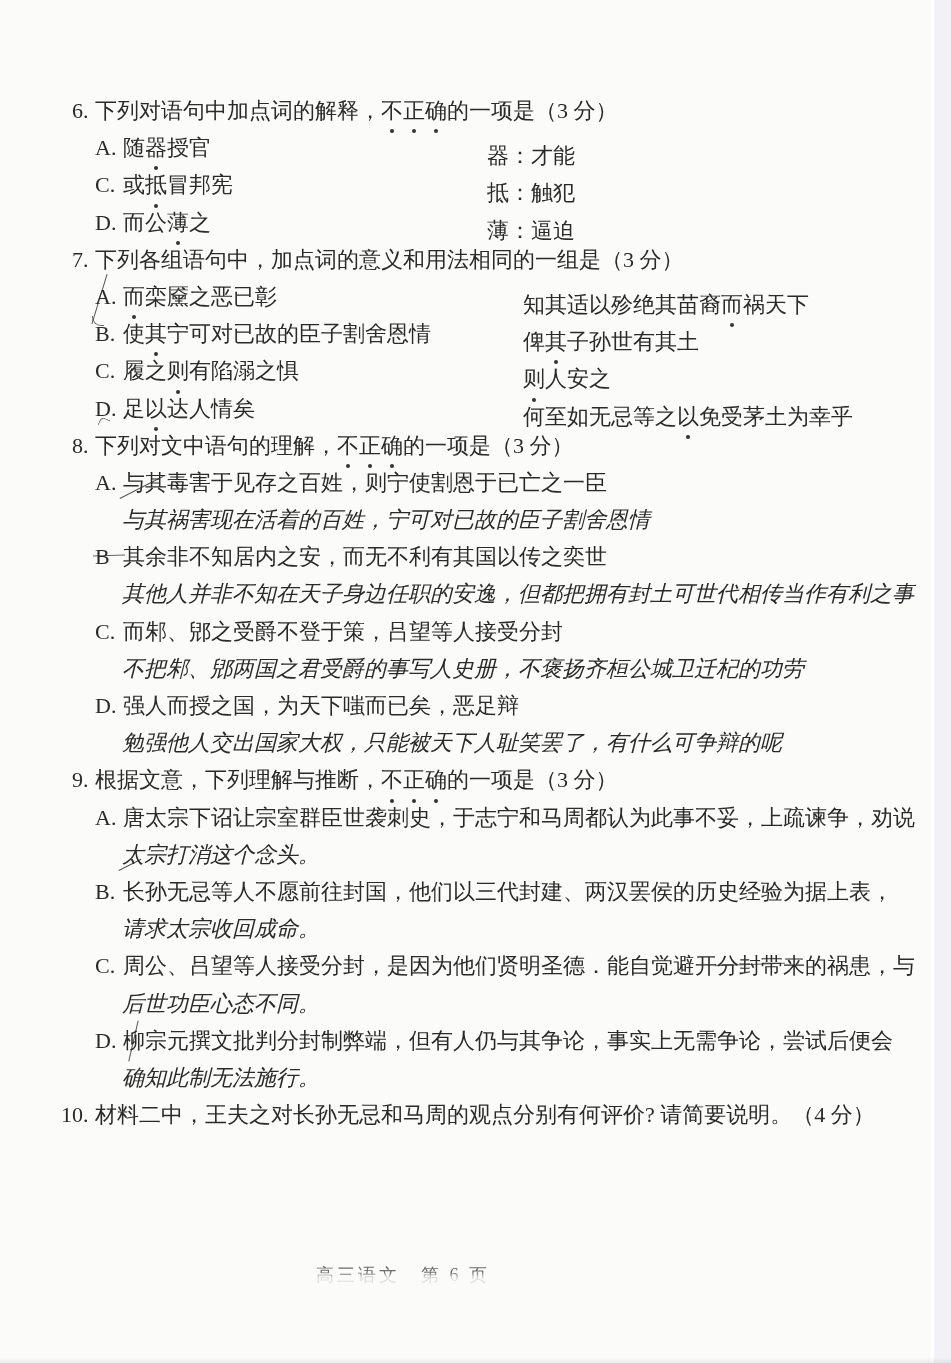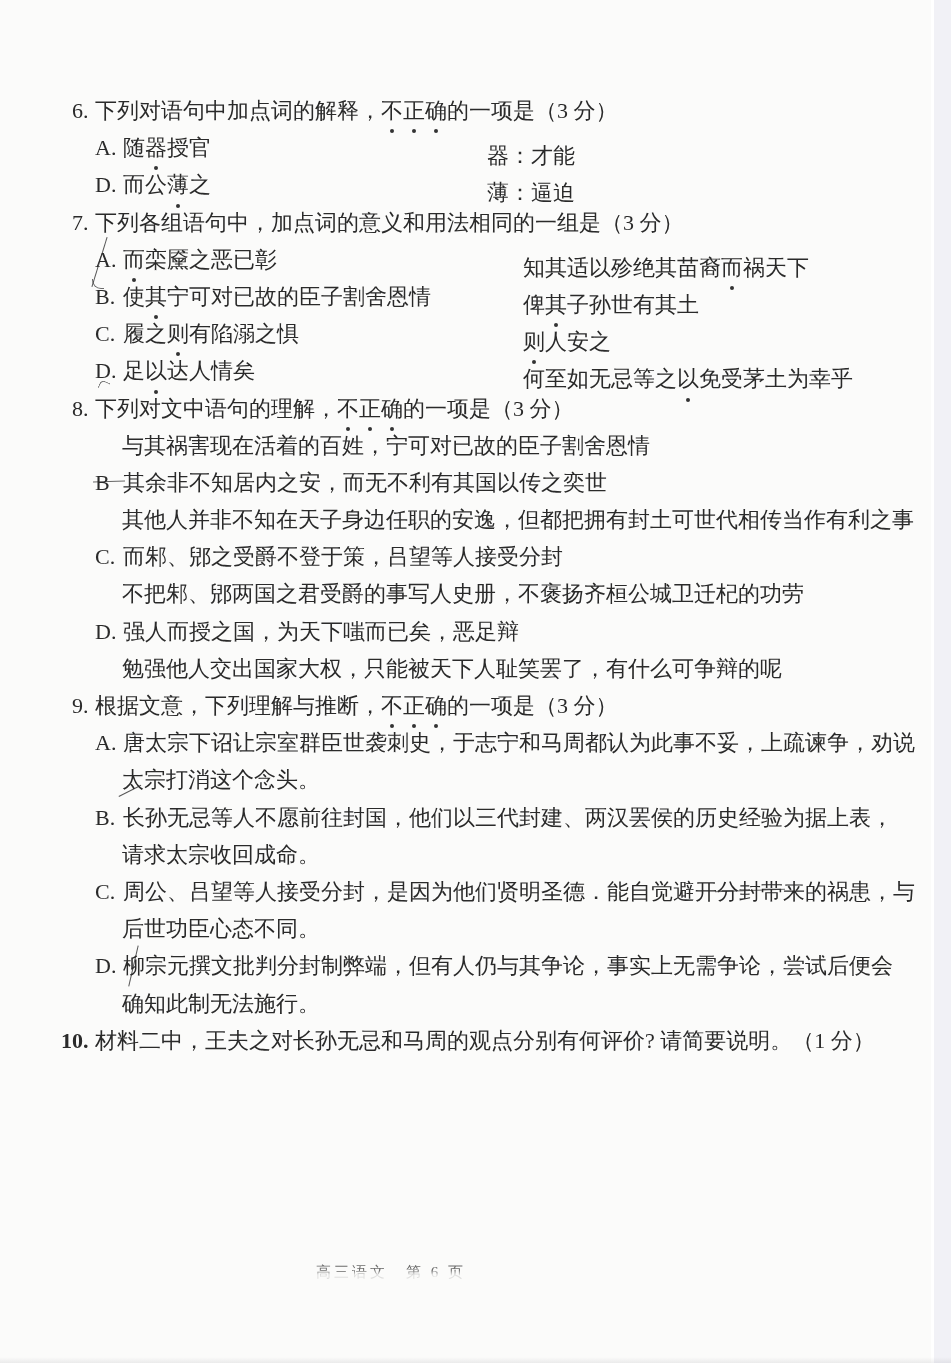"C. 或抵冒邦宪" div.line { html: none -> <div> <span>C.</span><span><span>或</span><span>抵</span><span>冒邦宪</span></span> <span><span>抵：触犯</span></span> </div> }
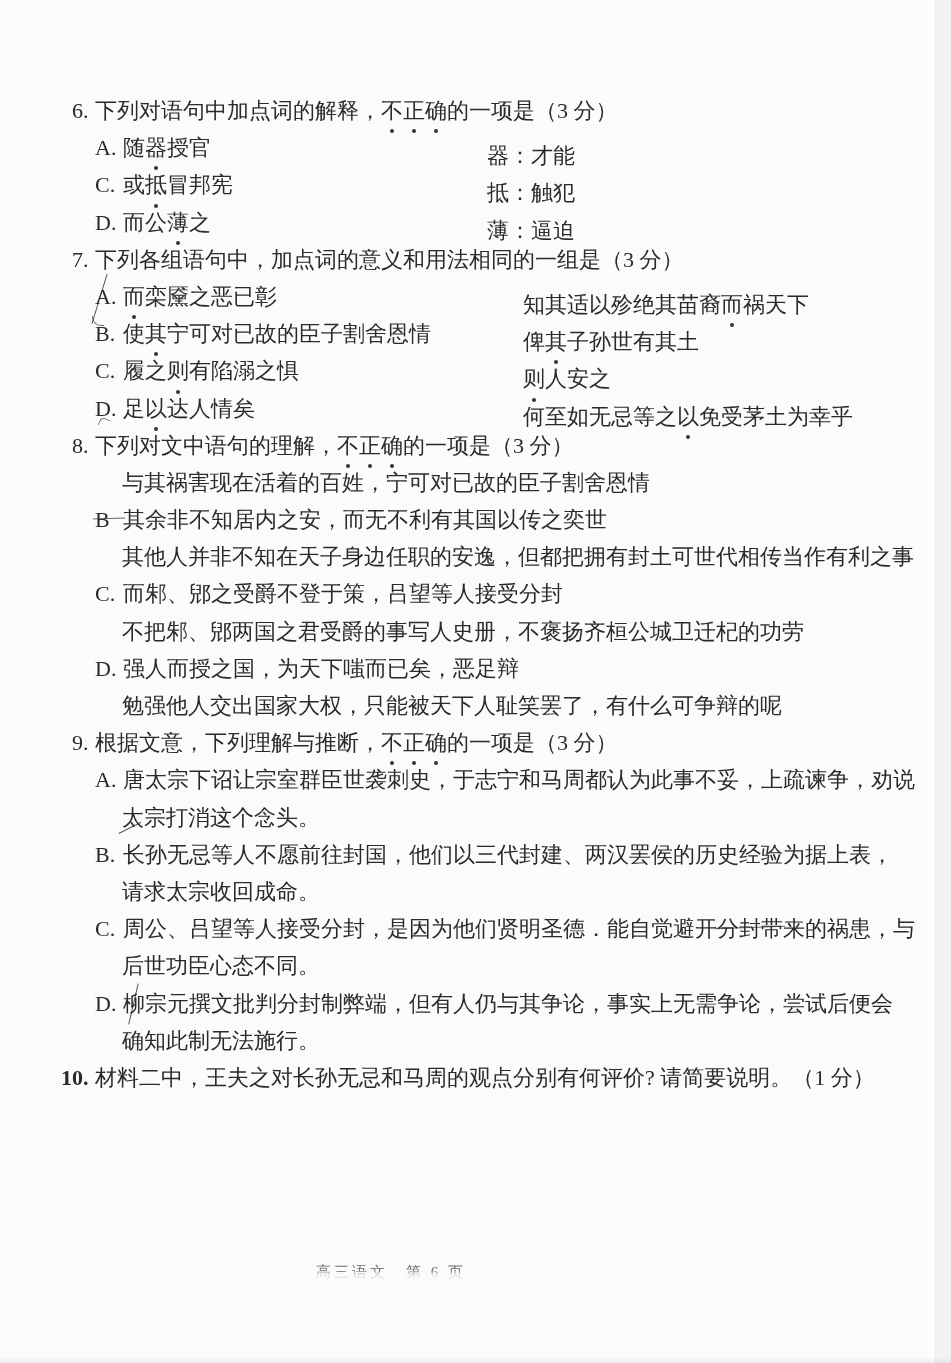"A. 与其毒害于见存之百姓，则宁使割恩于已亡之一臣" div.line { html: none -> <div> <span>A.</span><span><span>与其</span><span>毒害于见存之百姓，则宁使割恩于已亡之一臣</span></span> </div> }
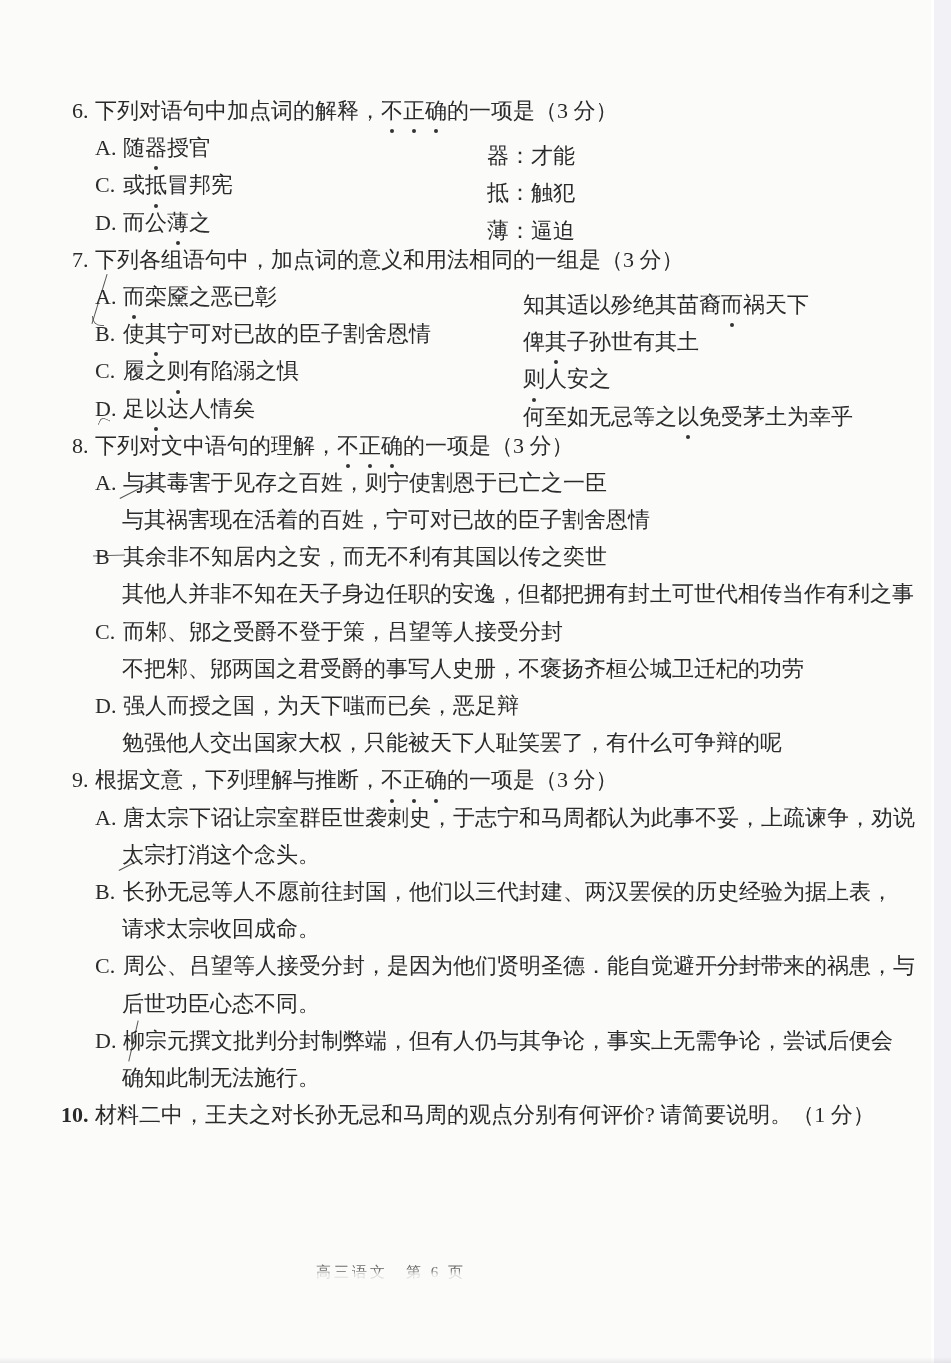"与其祸害现在活着的百姓，宁可对已故的臣子割舍恩情" .l-sub { font-style: none -> italic }
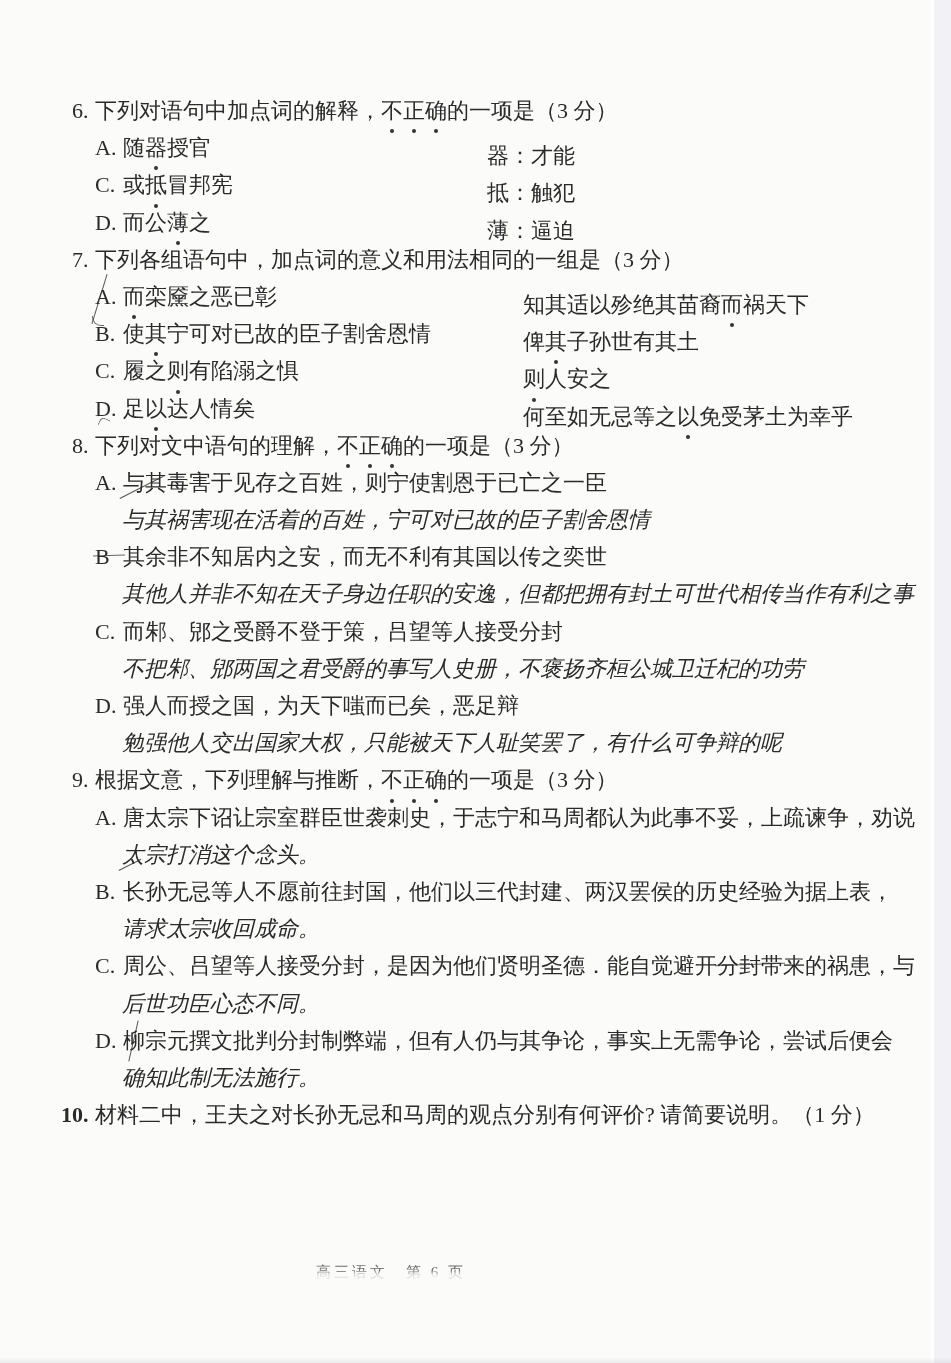"10." .qnum.wide { font-weight: bold -> none }
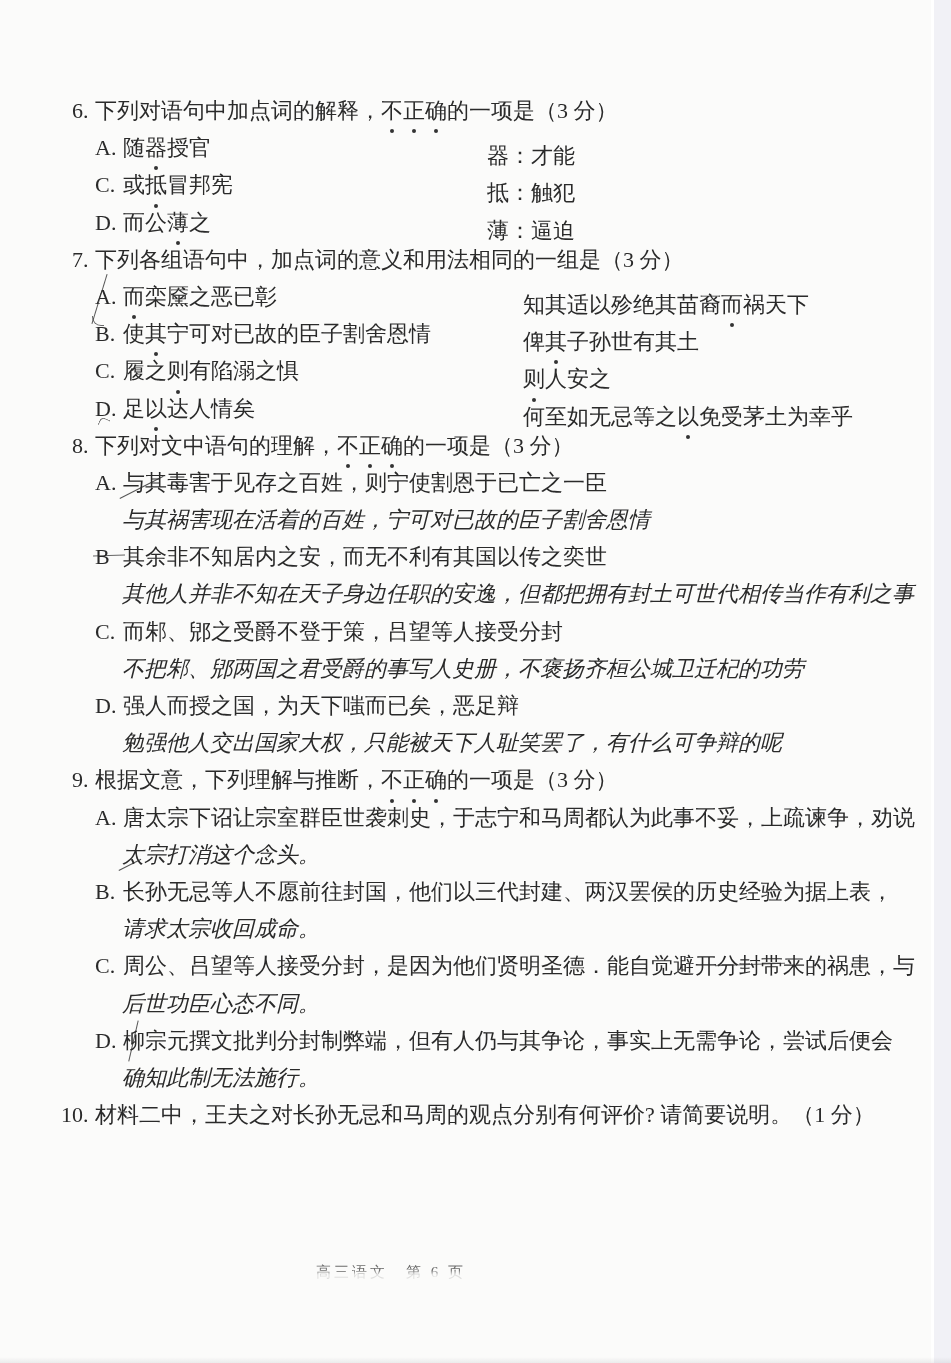"材料二中，王夫之对长孙无忌和马周的观点分别有何评价? 请简要说明。（1 分）" span { text: 1 -> 4 }
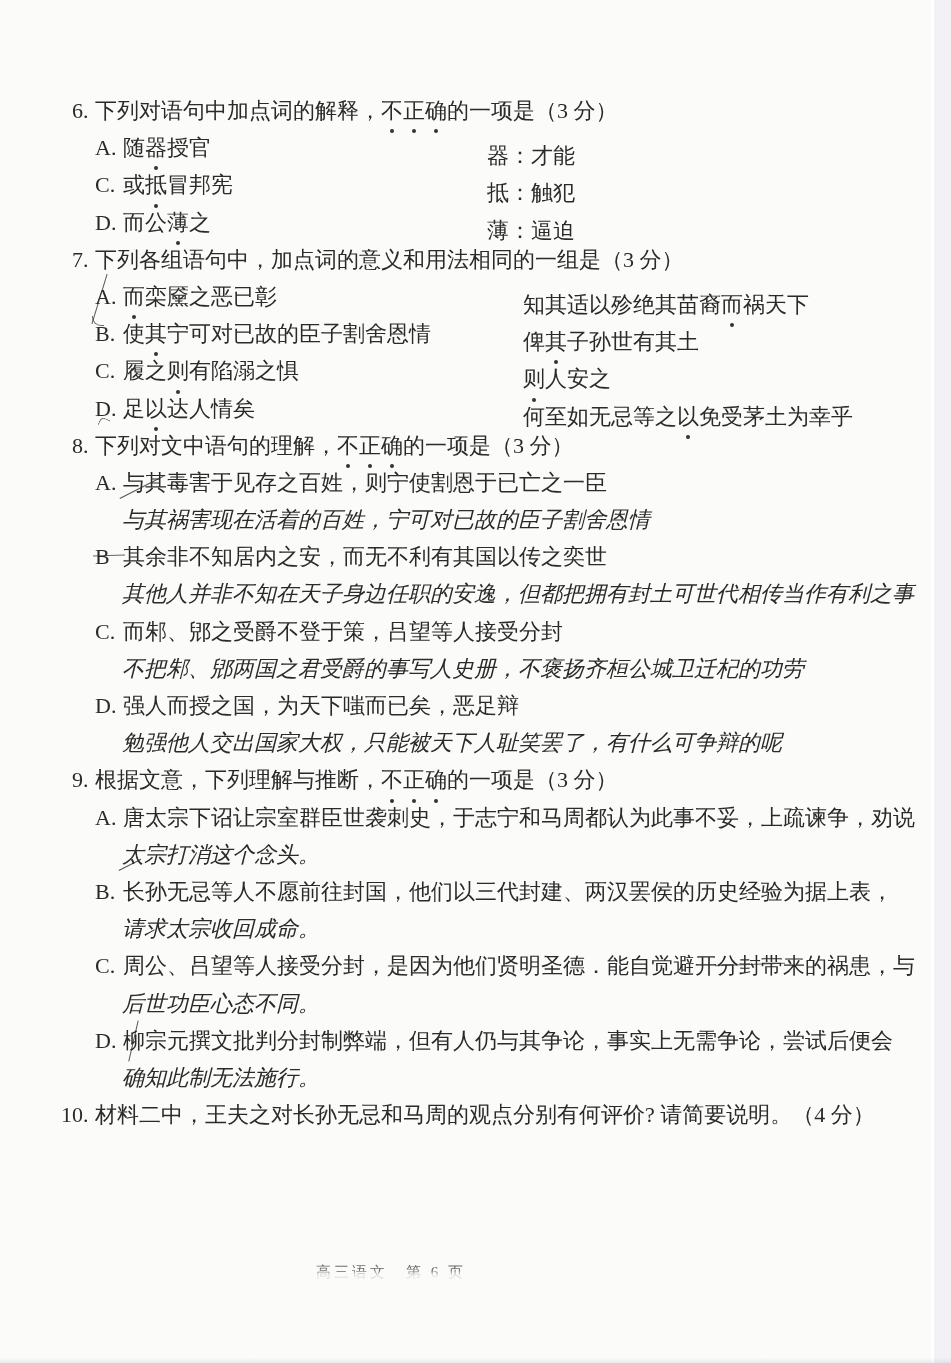"高三语文 第 6 页" .footer { font-size: 15px -> 18px }
